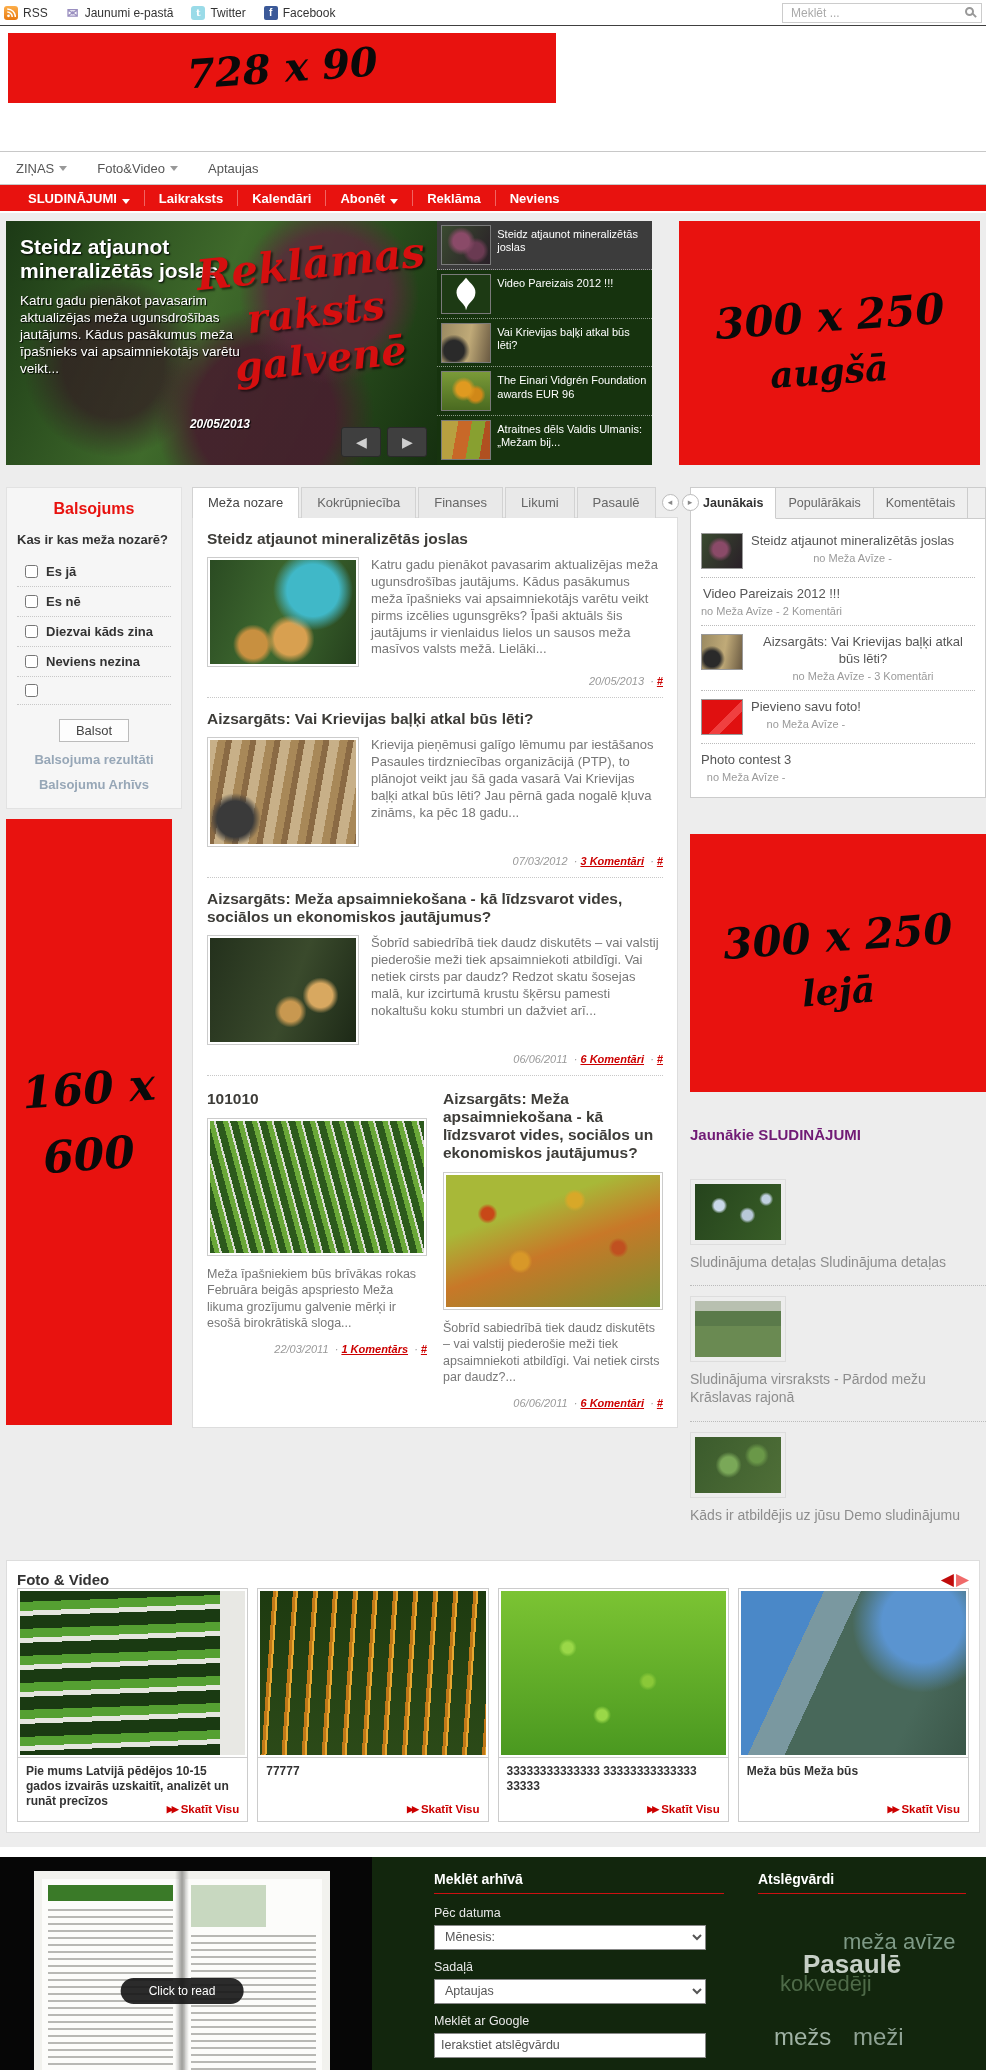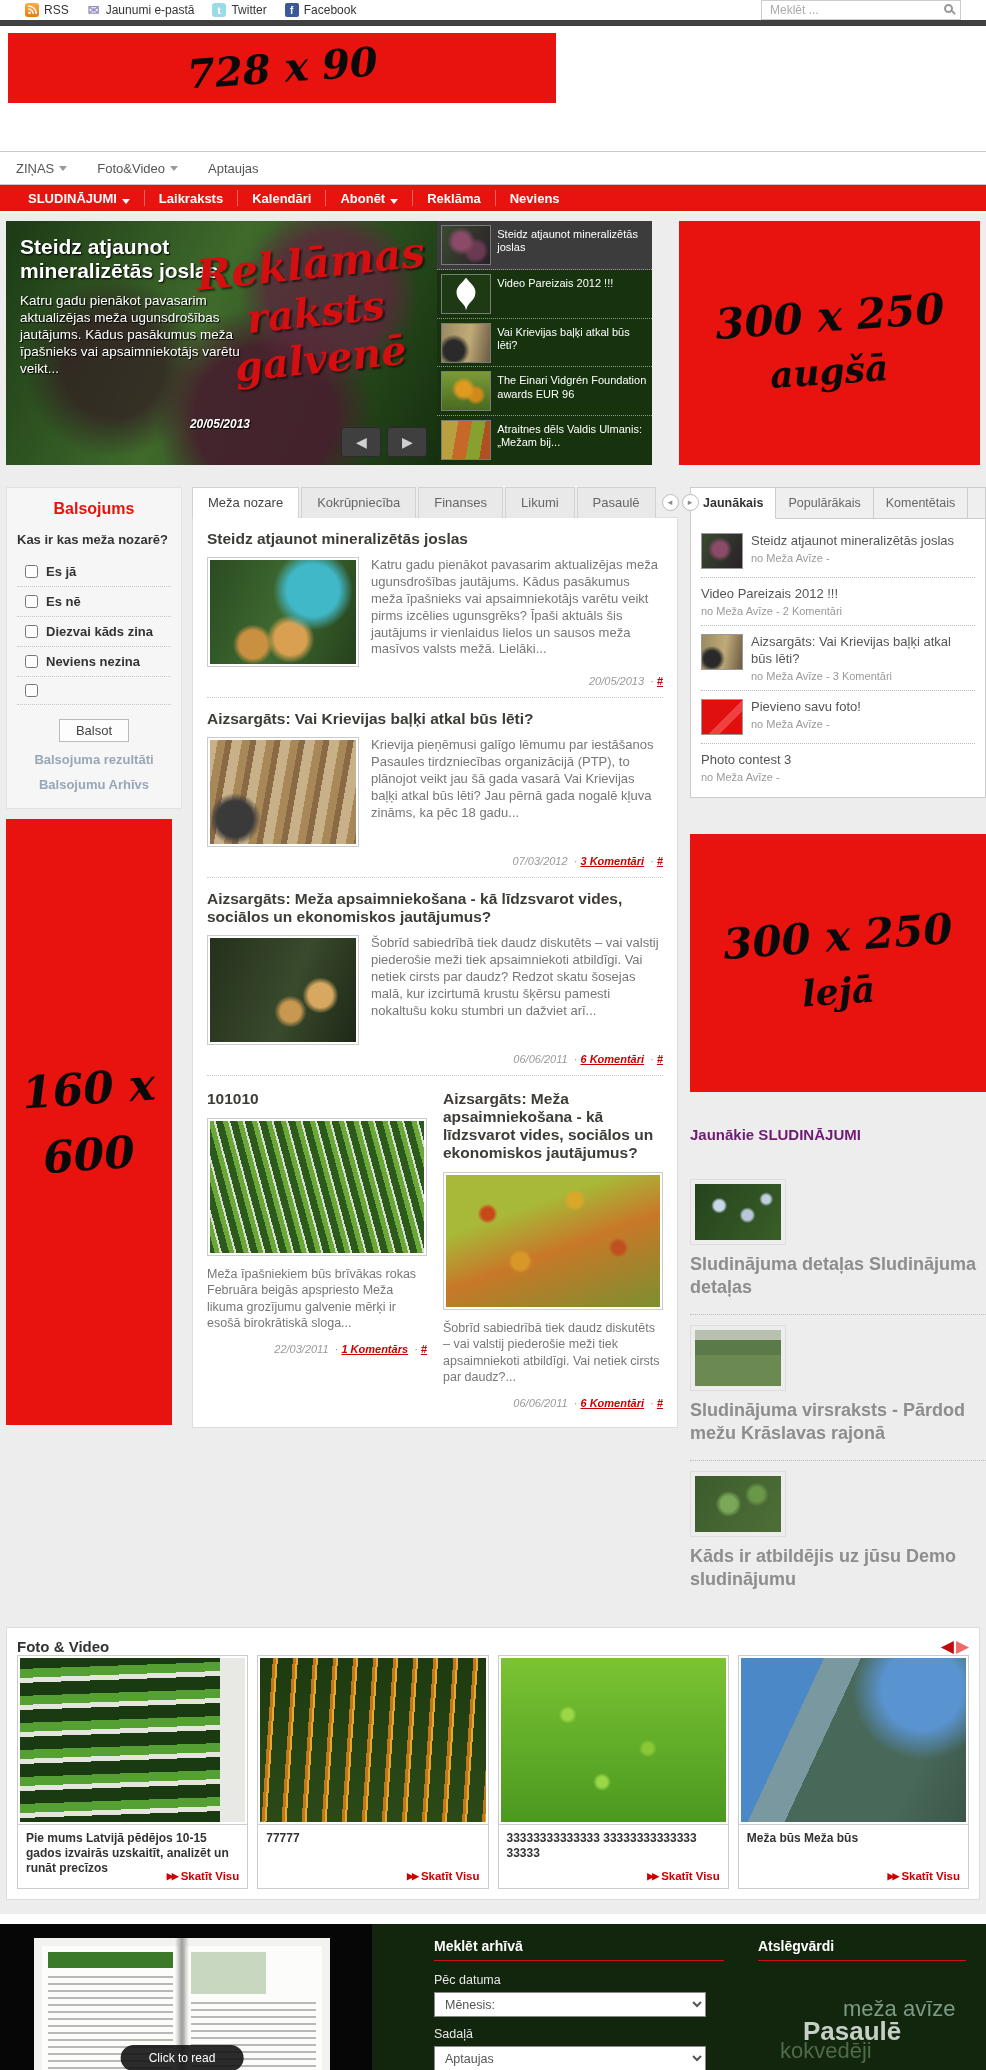"RSS" .topbar { border-bottom: 6px solid #404040 -> 1px solid #404040; padding: 0 25px -> 0 4px }
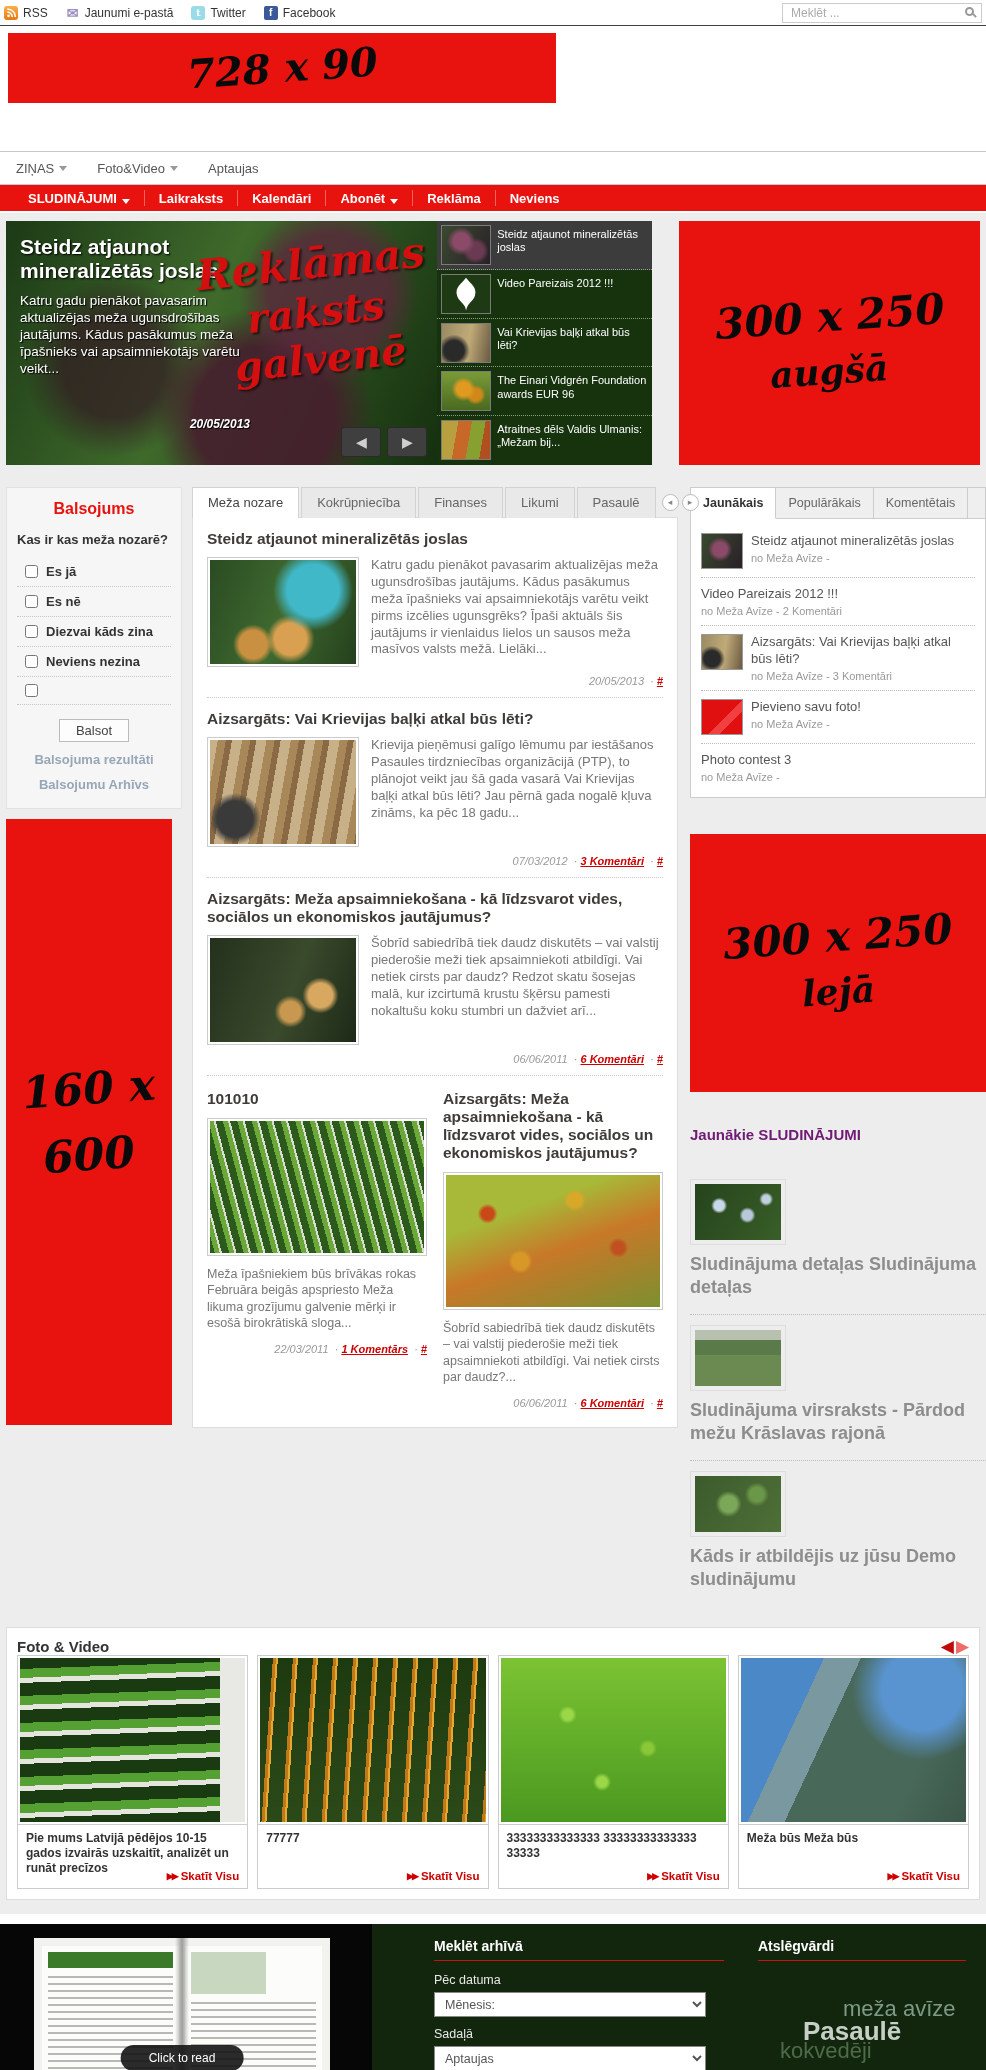"Jaunākais" .side-tabs-box { text-align: none -> center }
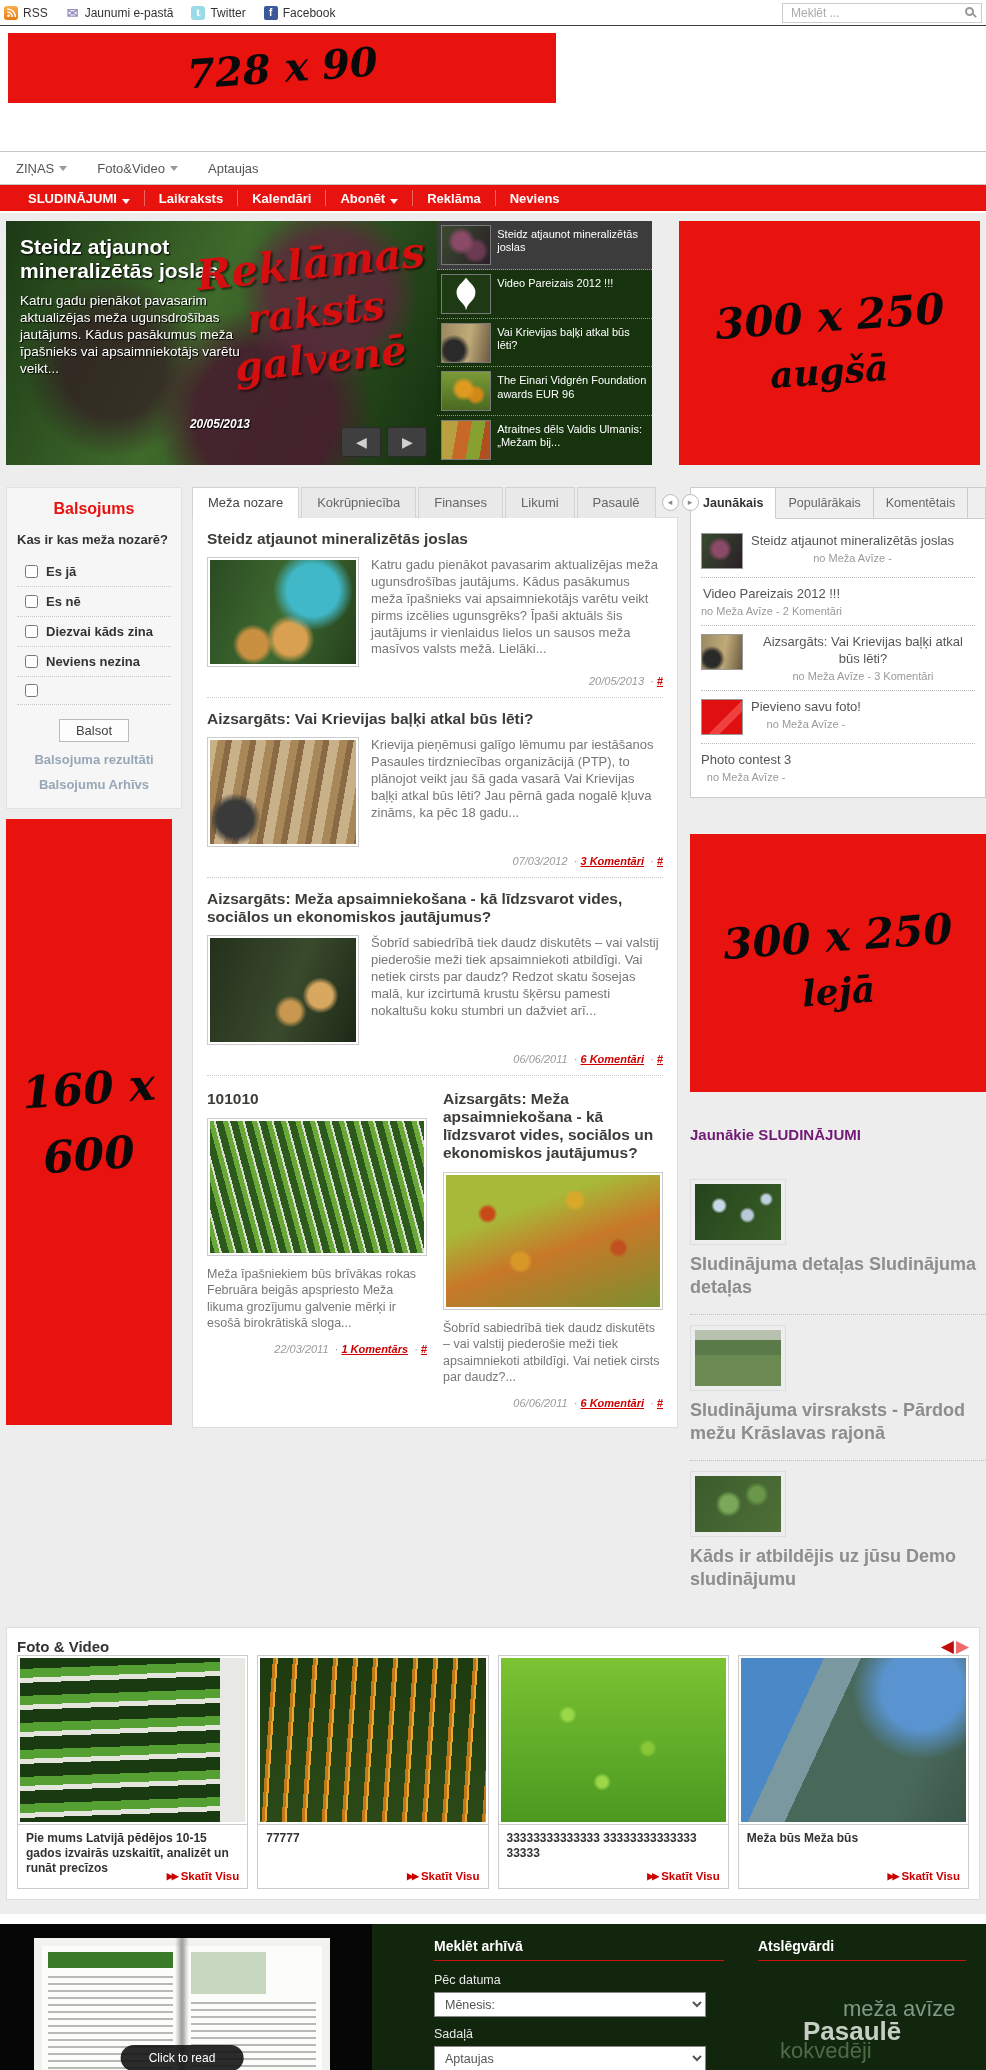"Sludinājuma detaļas Sludinājuma detaļas" .cl-title { font-size: 18px -> 14px; font-weight: bold -> normal }
